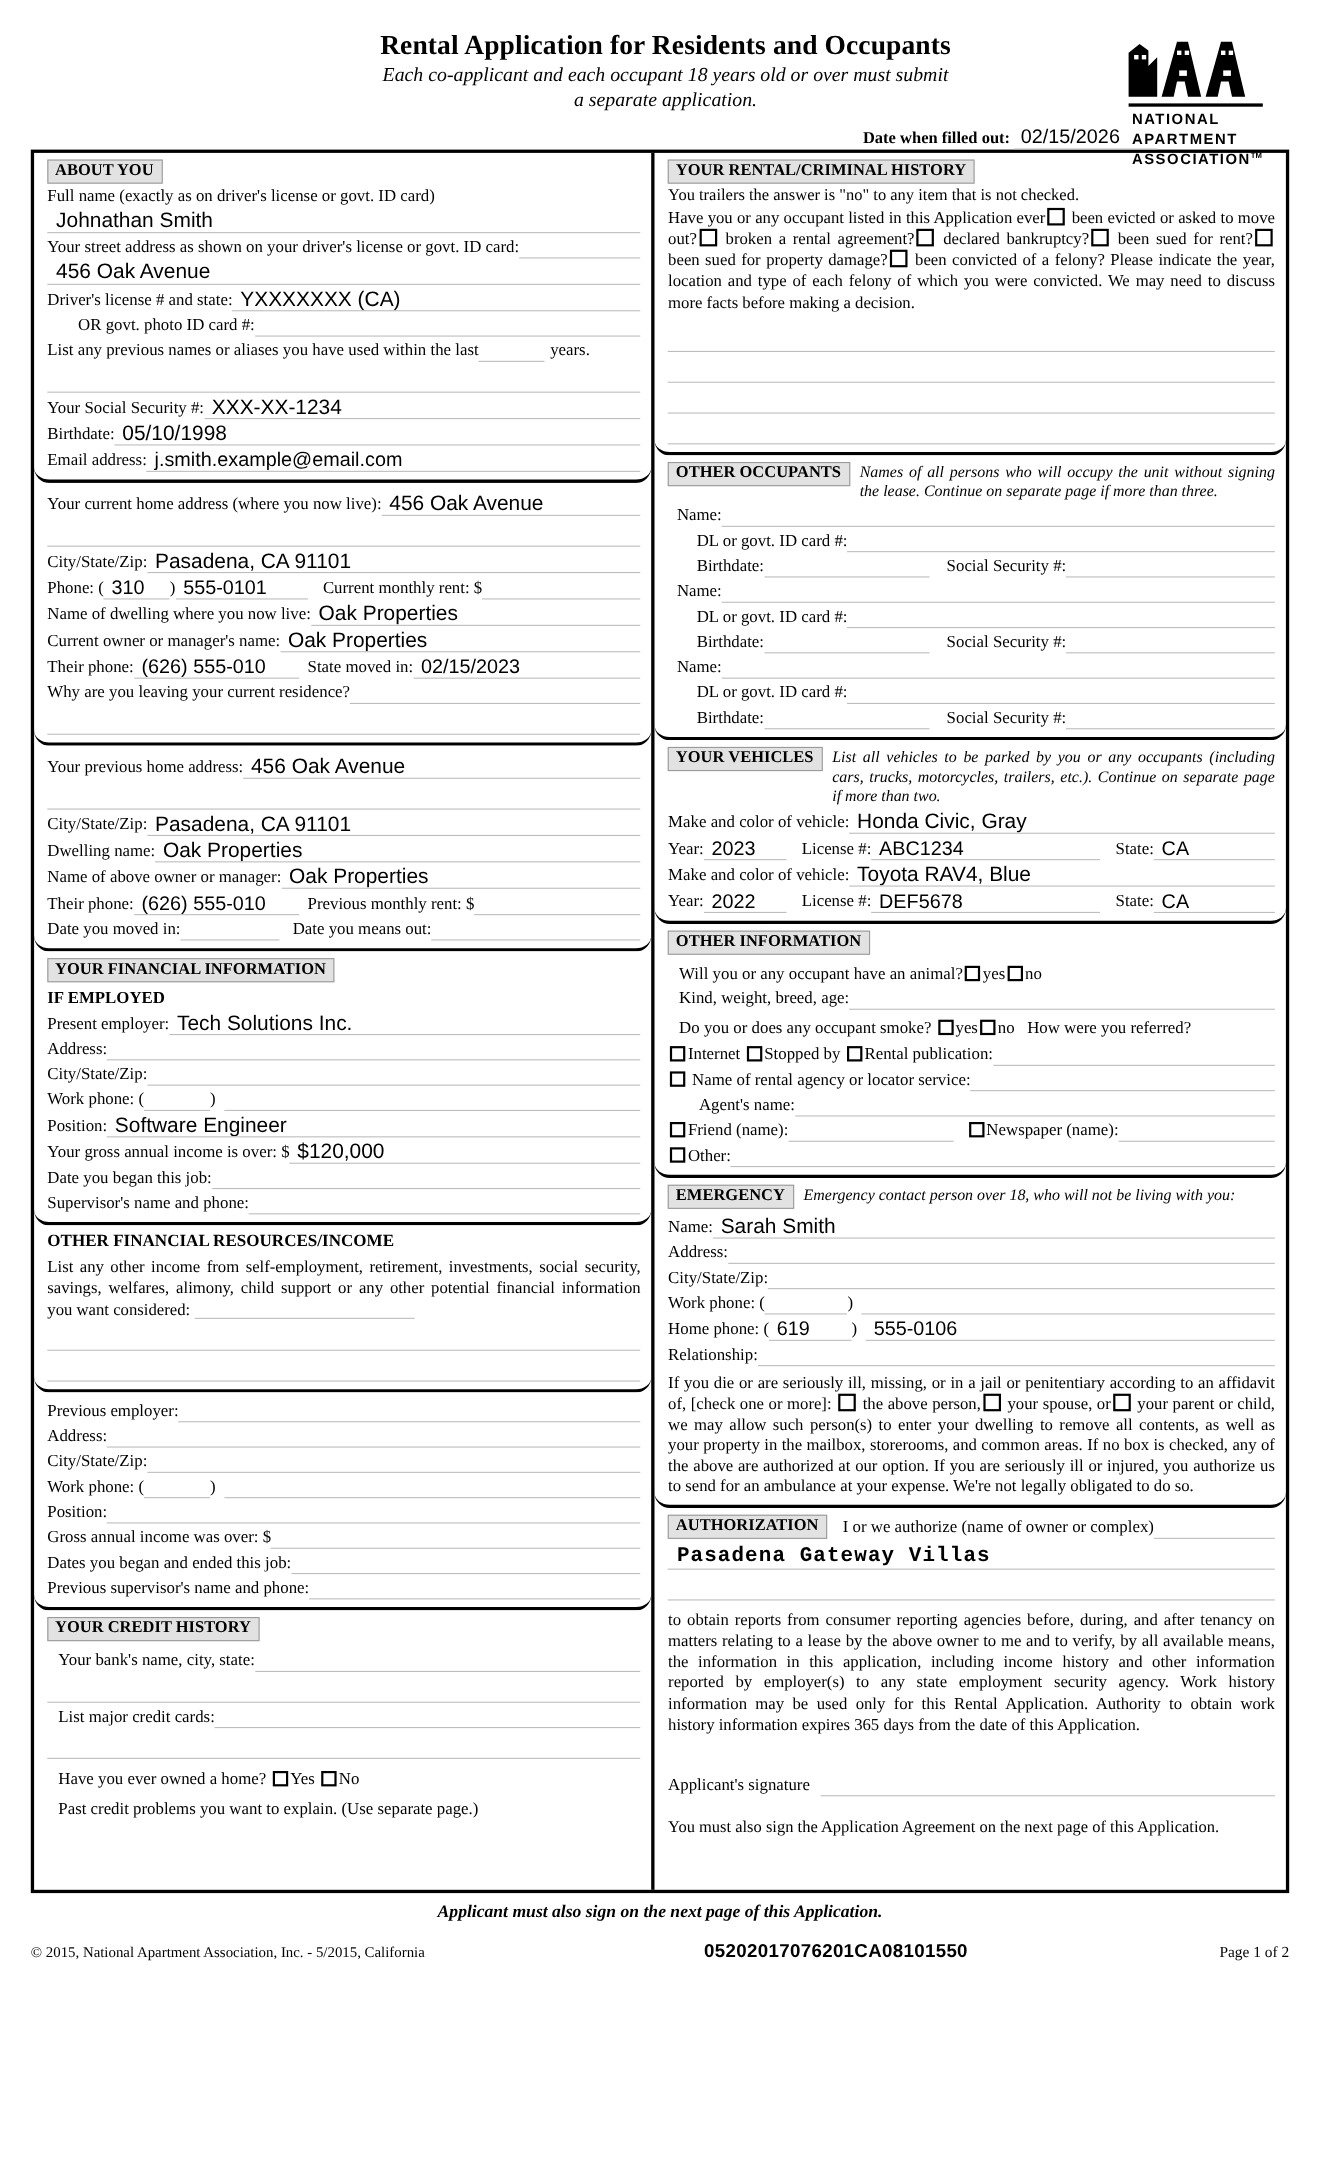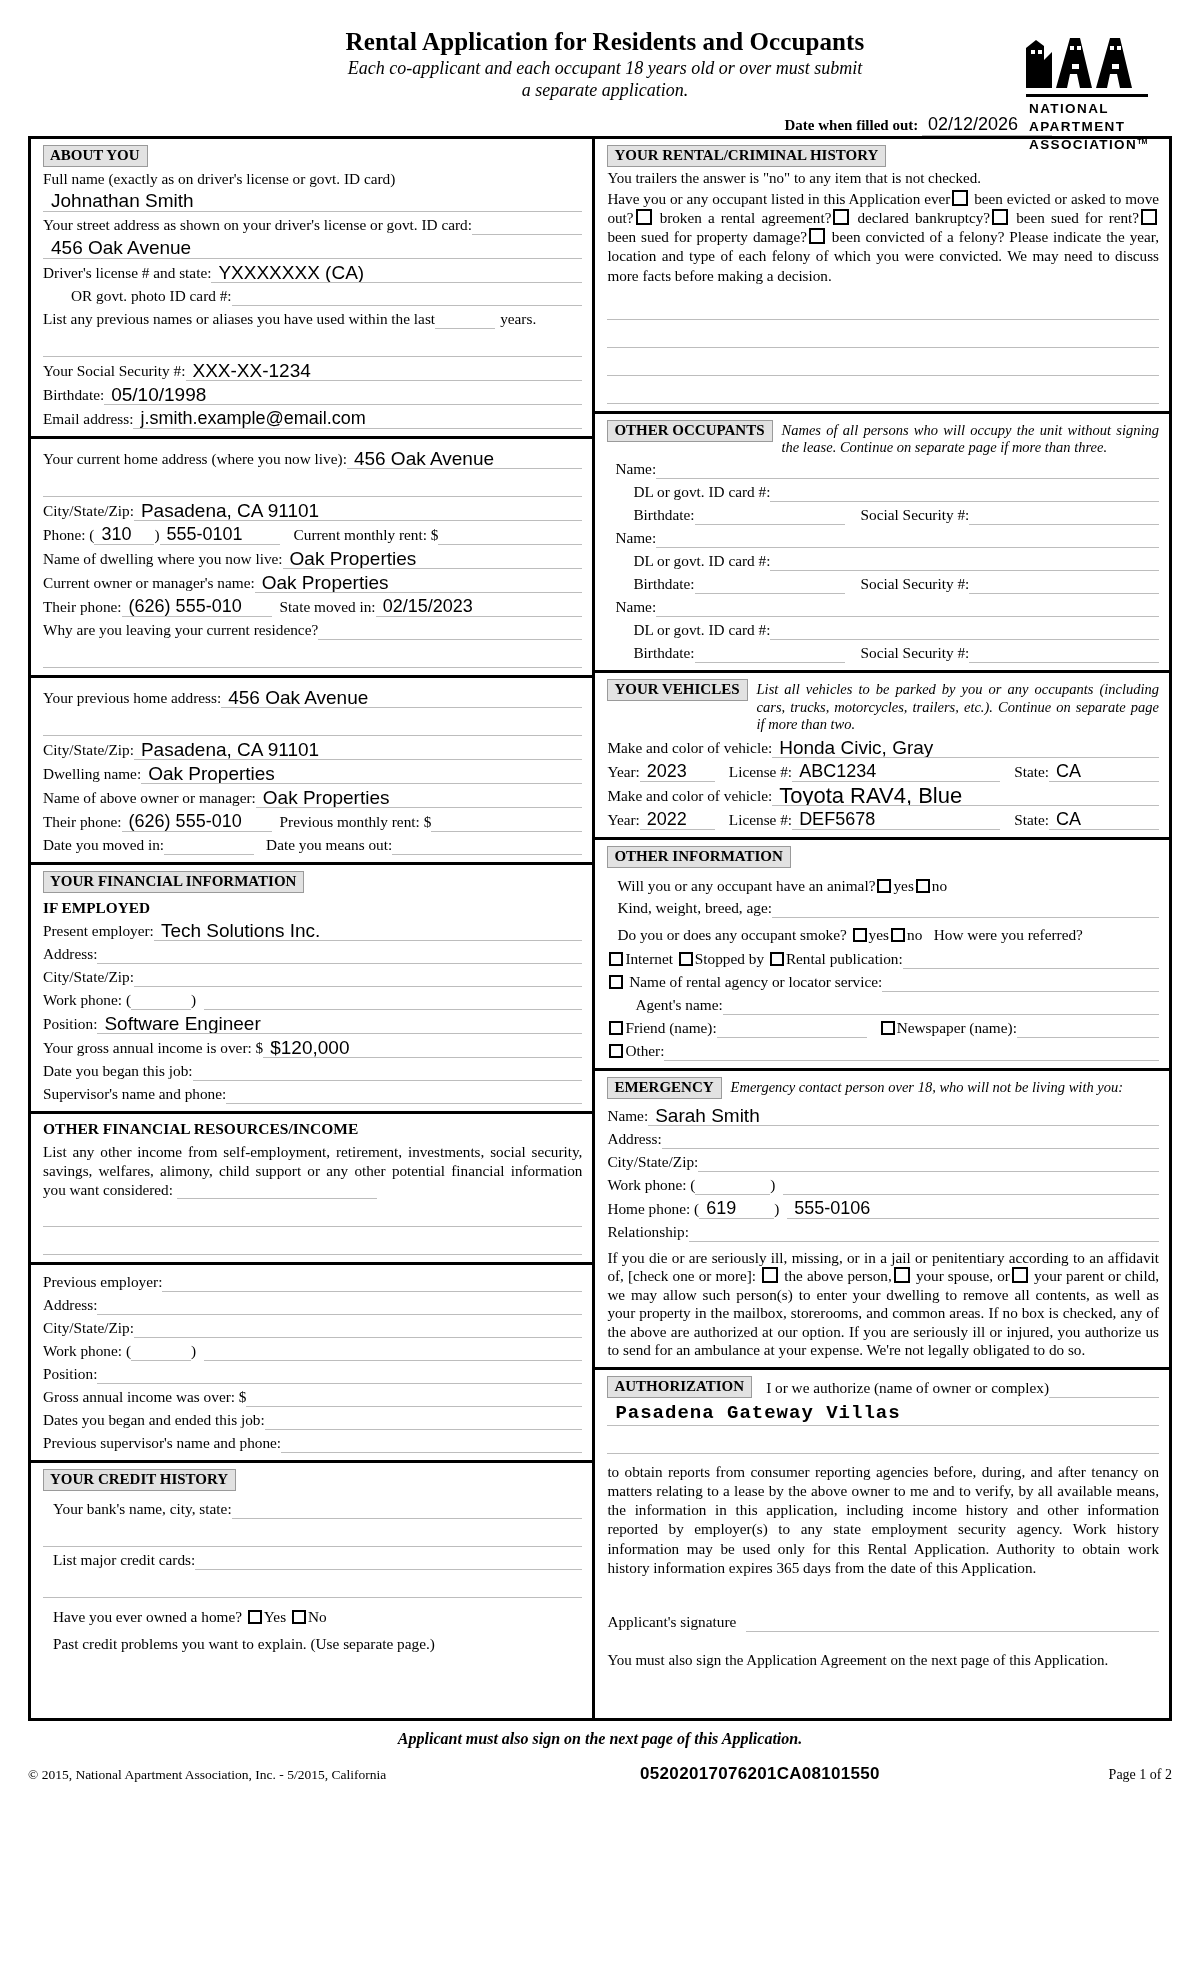"02/12/2026" span.dval { text: 02/12/2026 -> 02/15/2026 }
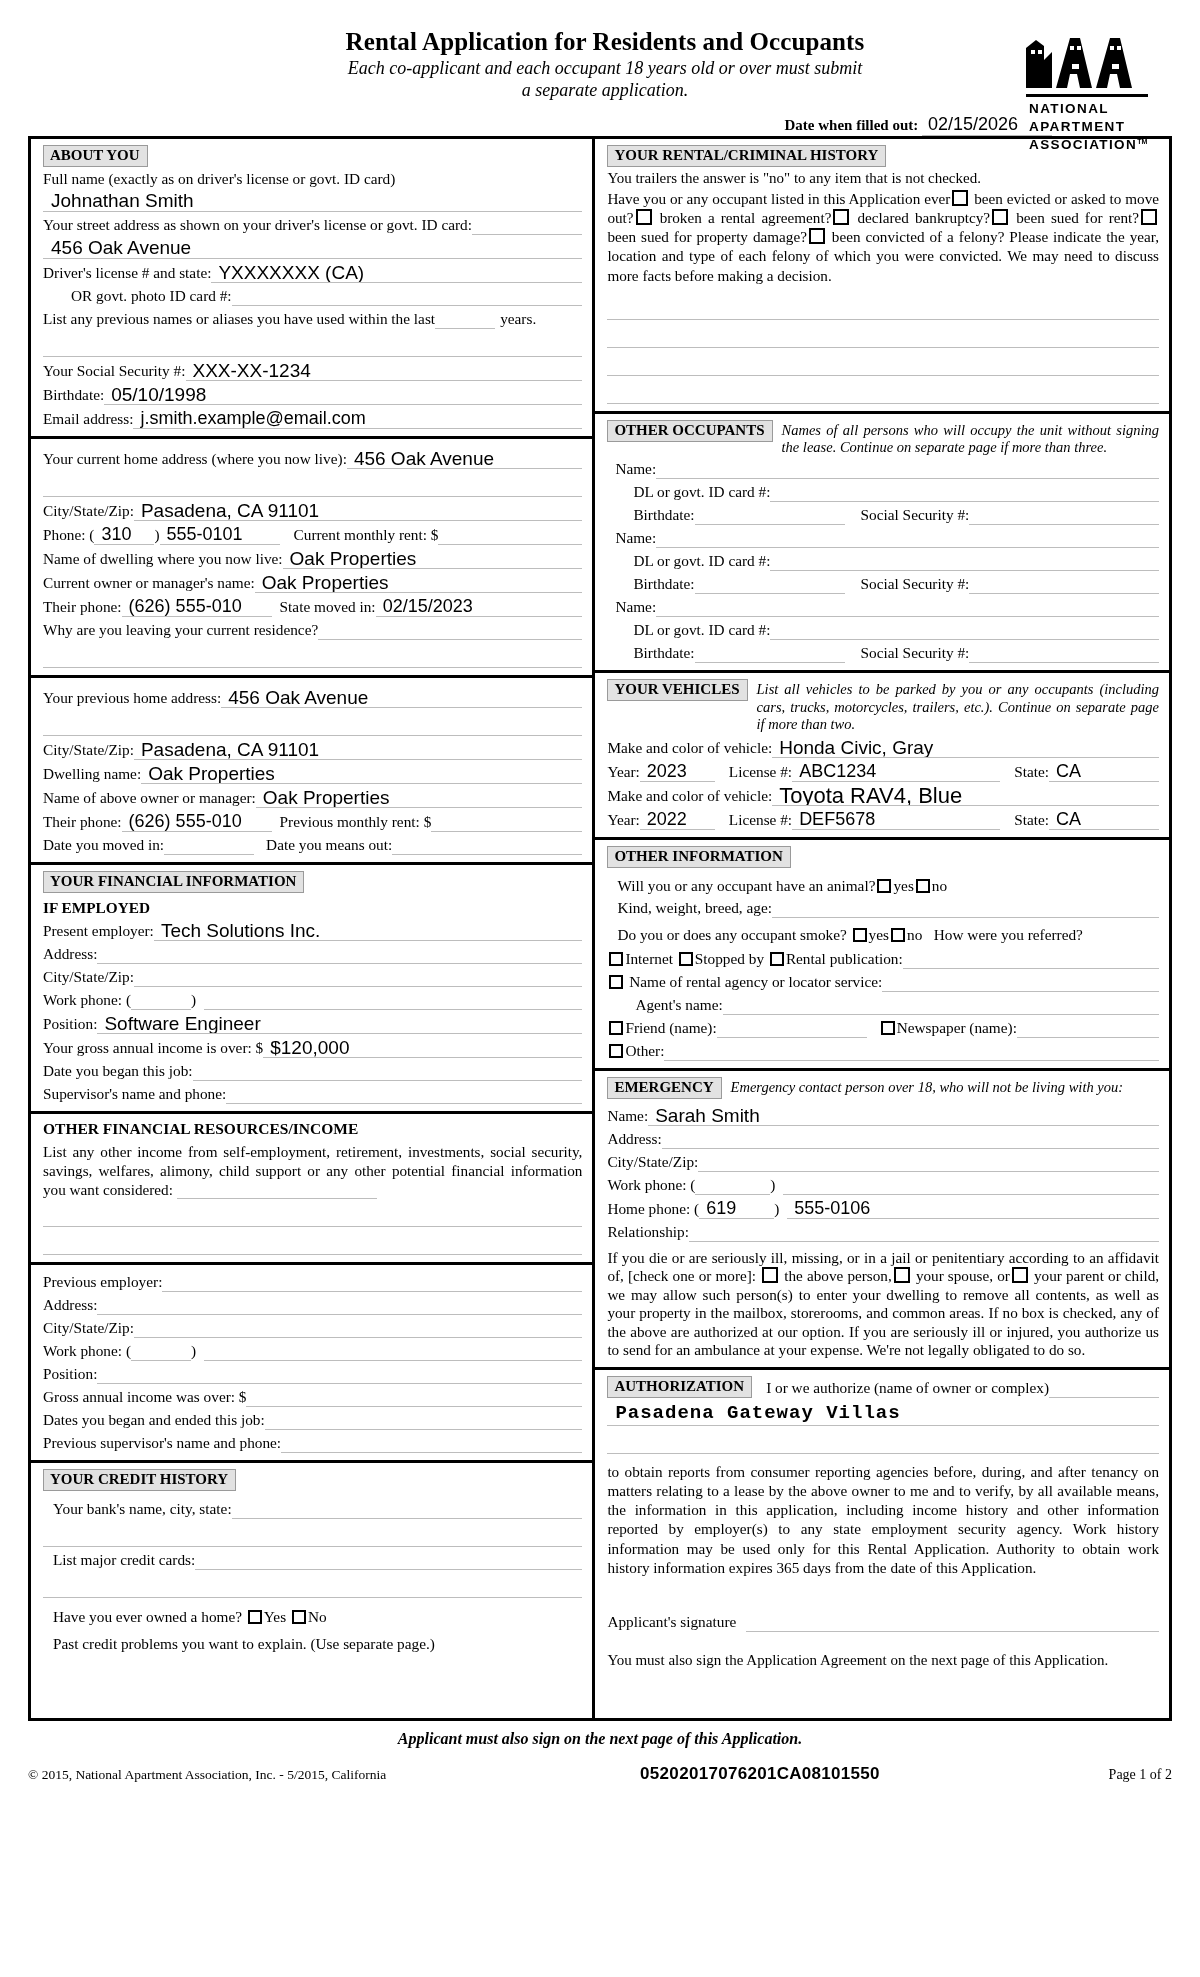"ABOUT YOU" .block { border-radius: none -> 14px }
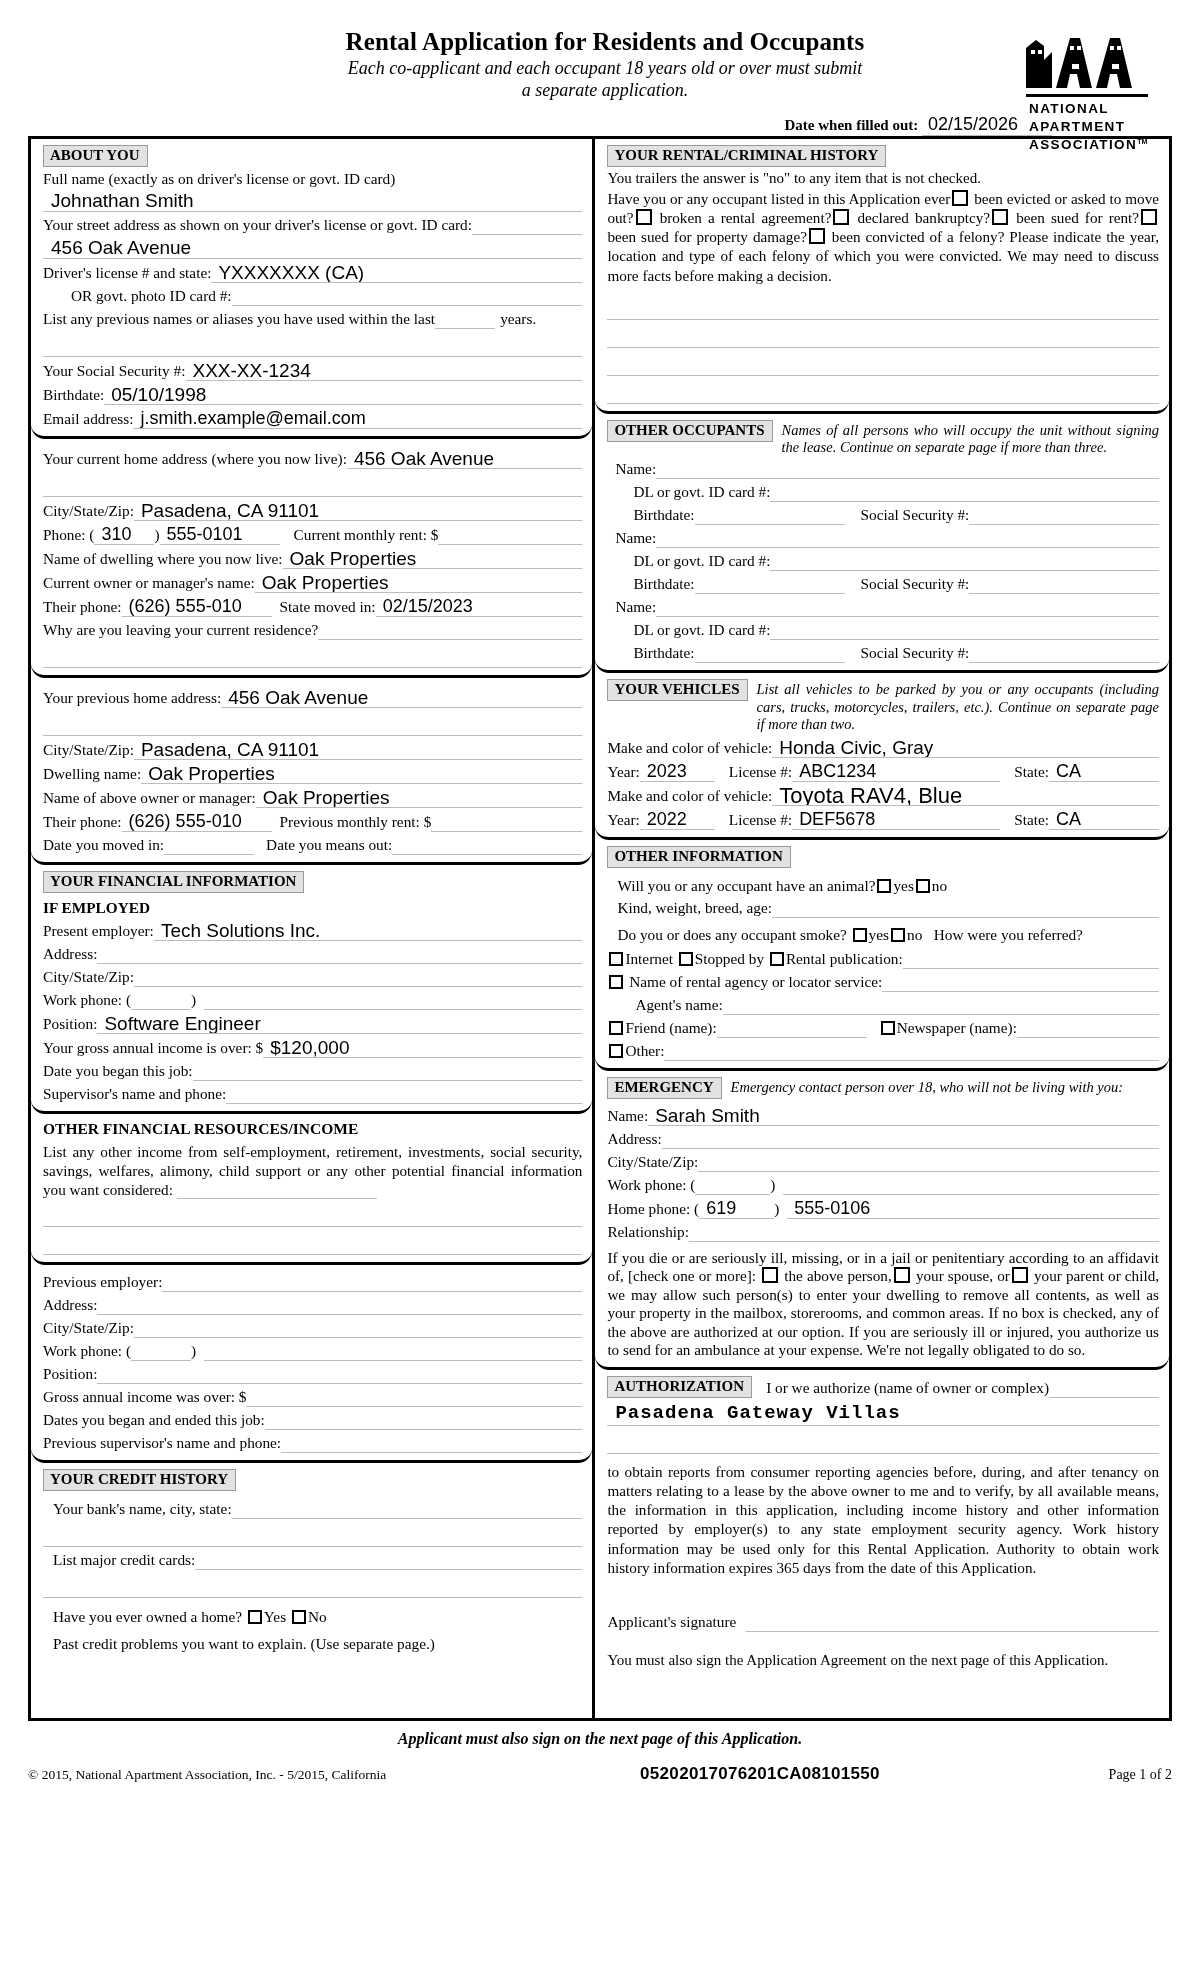"Toyota RAV4, Blue" span.fill { font-size: 22px -> 19px }
